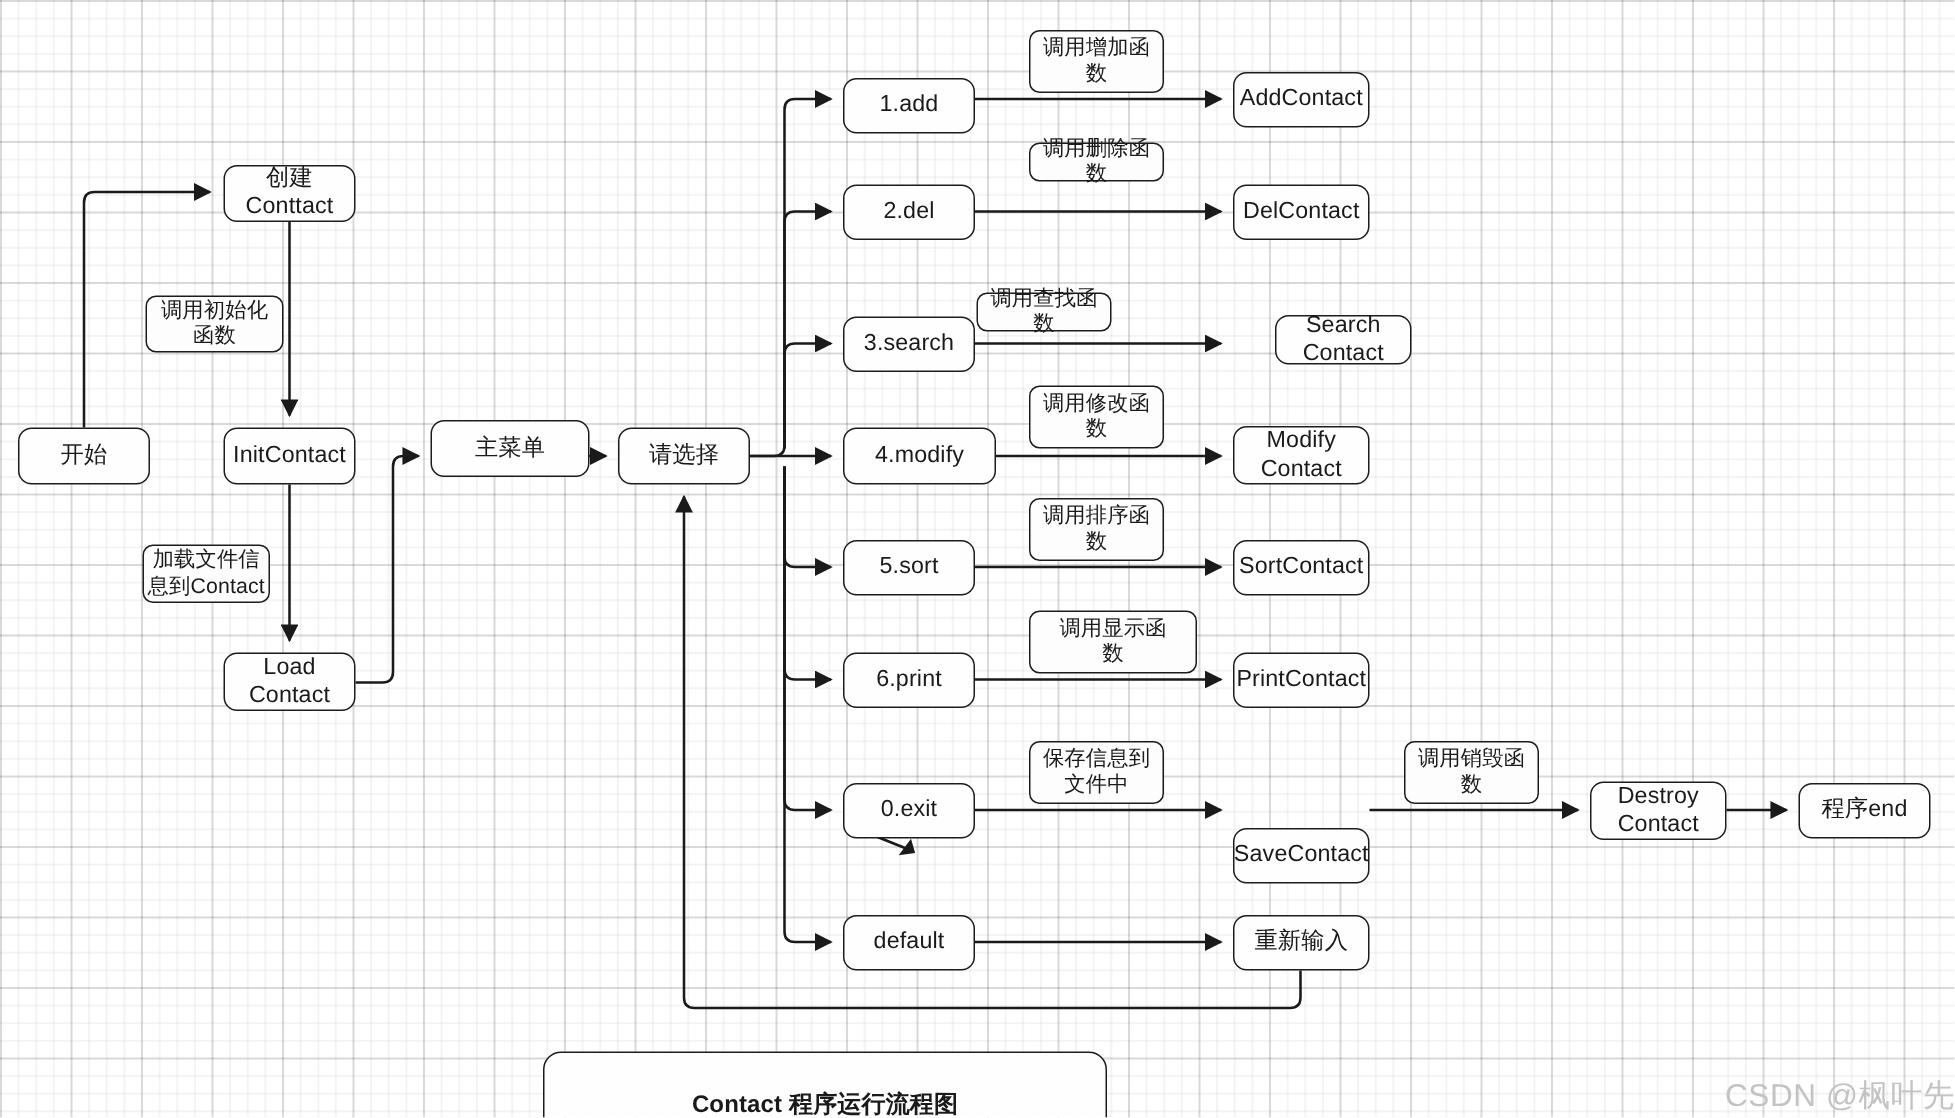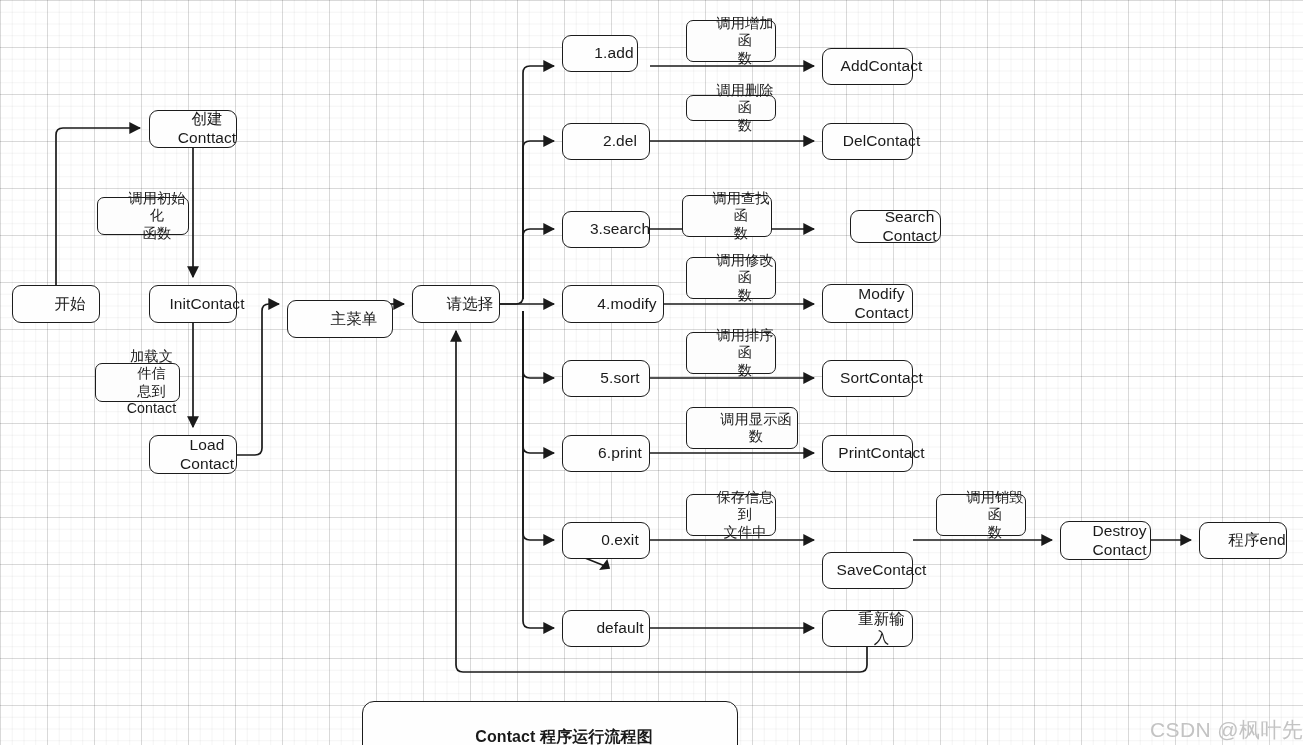"调用增加函" .node { padding-left: 28px -> none }
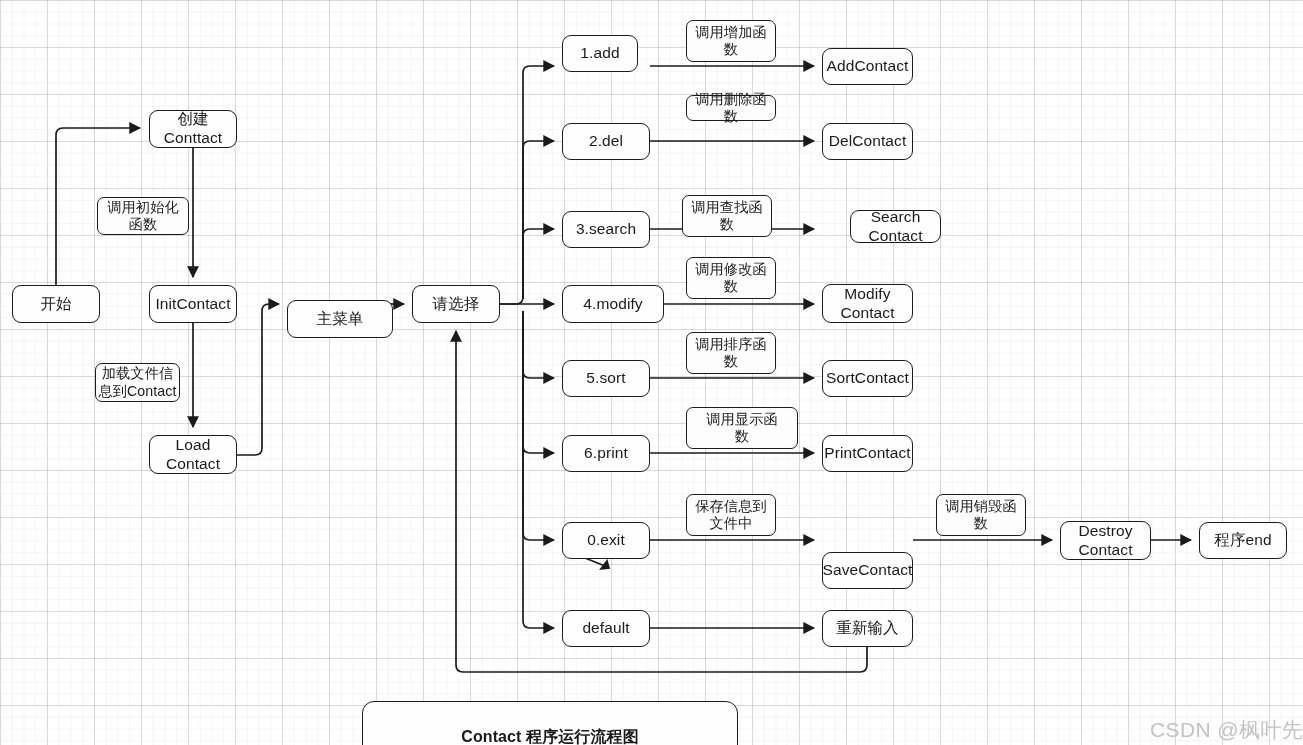"1.add" div.node { top: 35px -> 52px; width: 76px -> 88px }
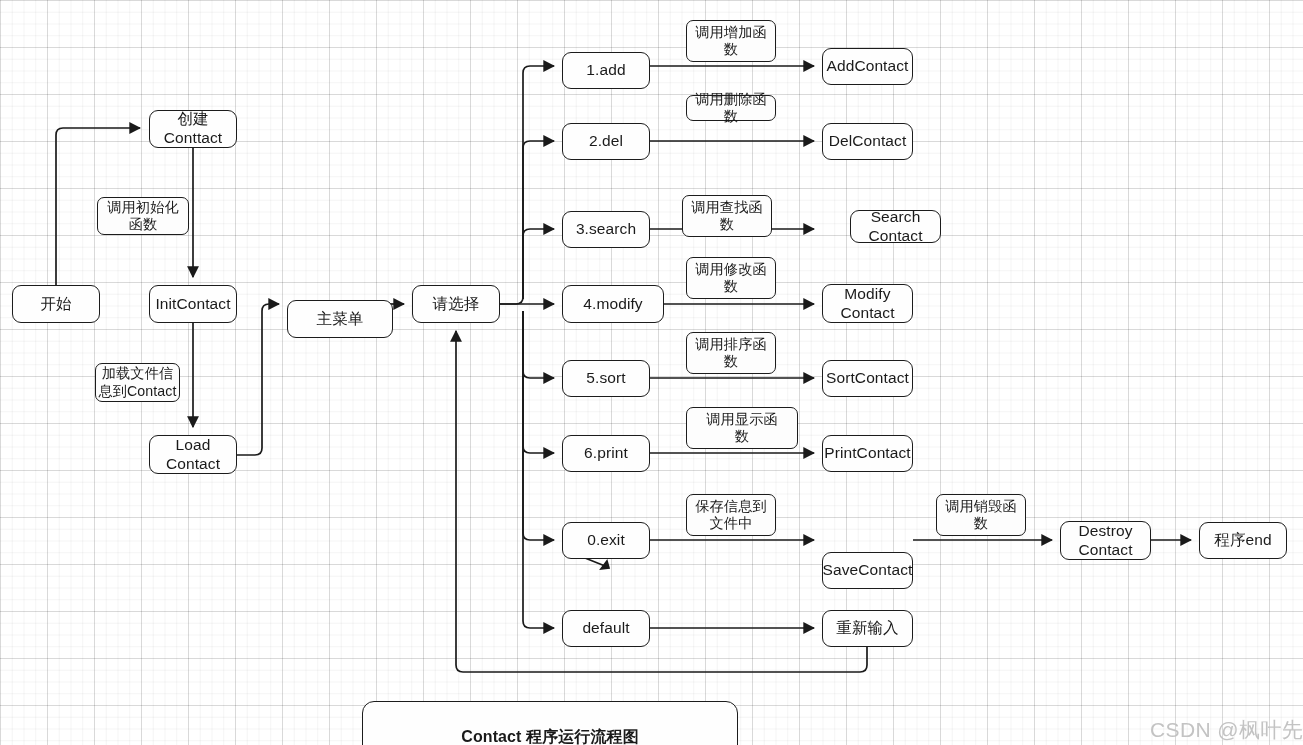"调用查找函" div.node { height: 42px -> 26px; left: 682px -> 651px }
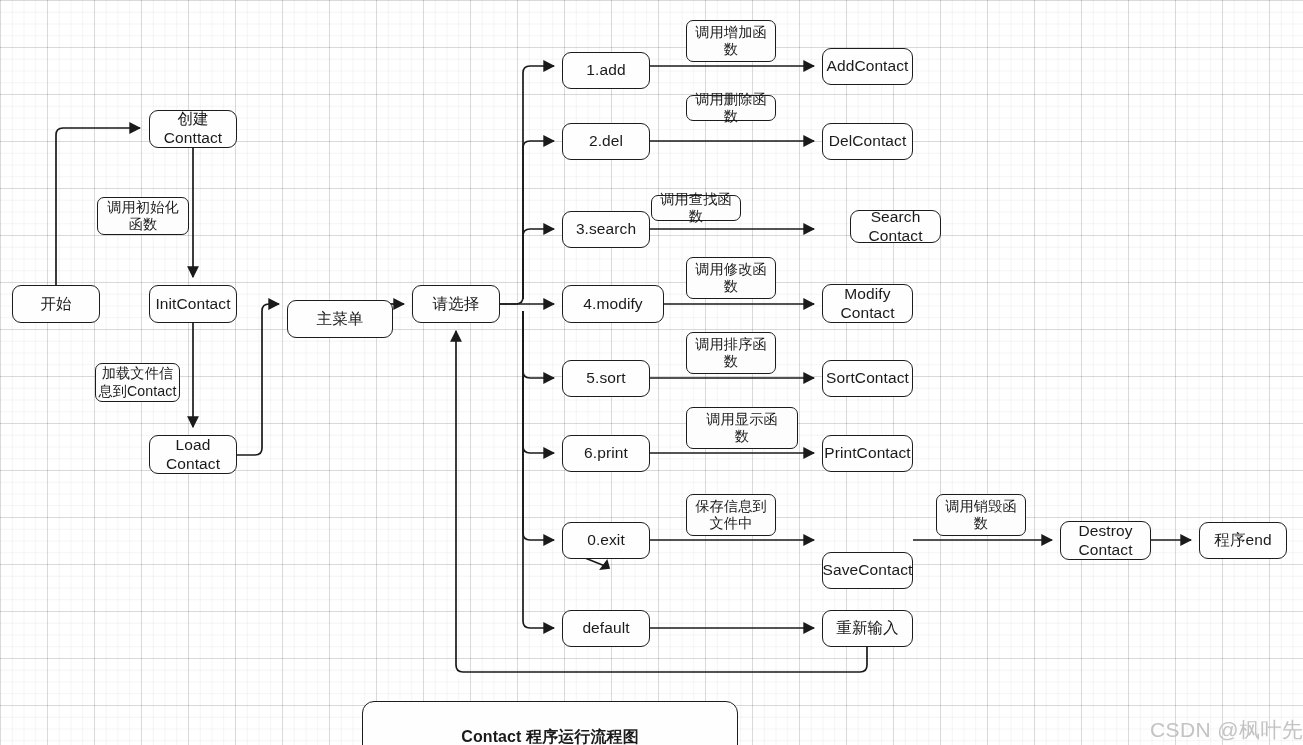"主菜单" div.node { top: 300px -> 280px }
